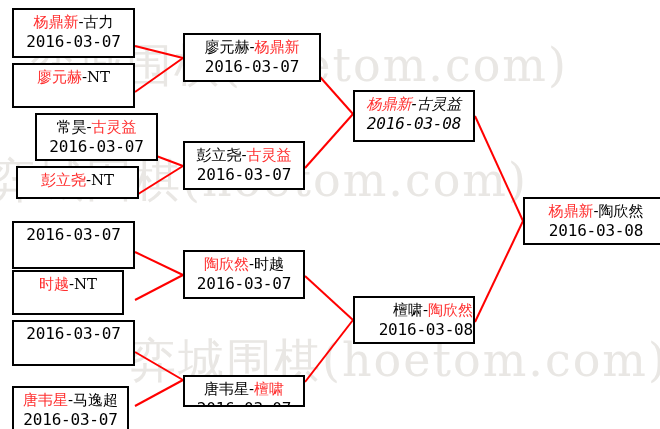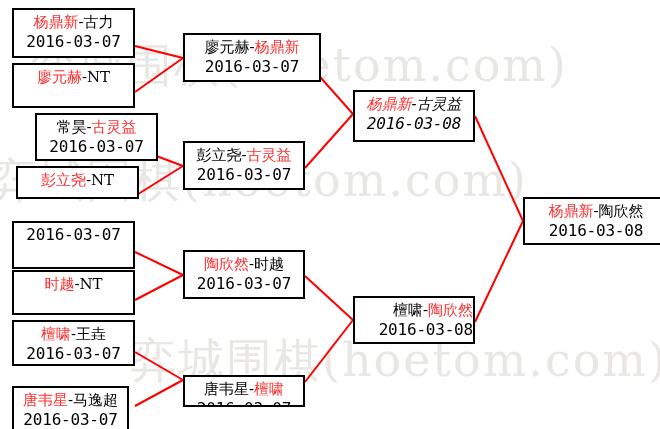"时越-NT" div.node { width: 123px -> 112px }
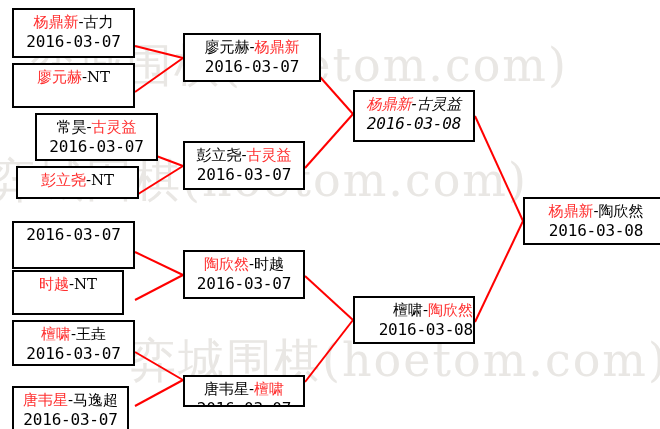"檀啸-王垚" div.match { html: <div><span>檀啸</span><span>-</span><span>王垚</span></div> -> none }
